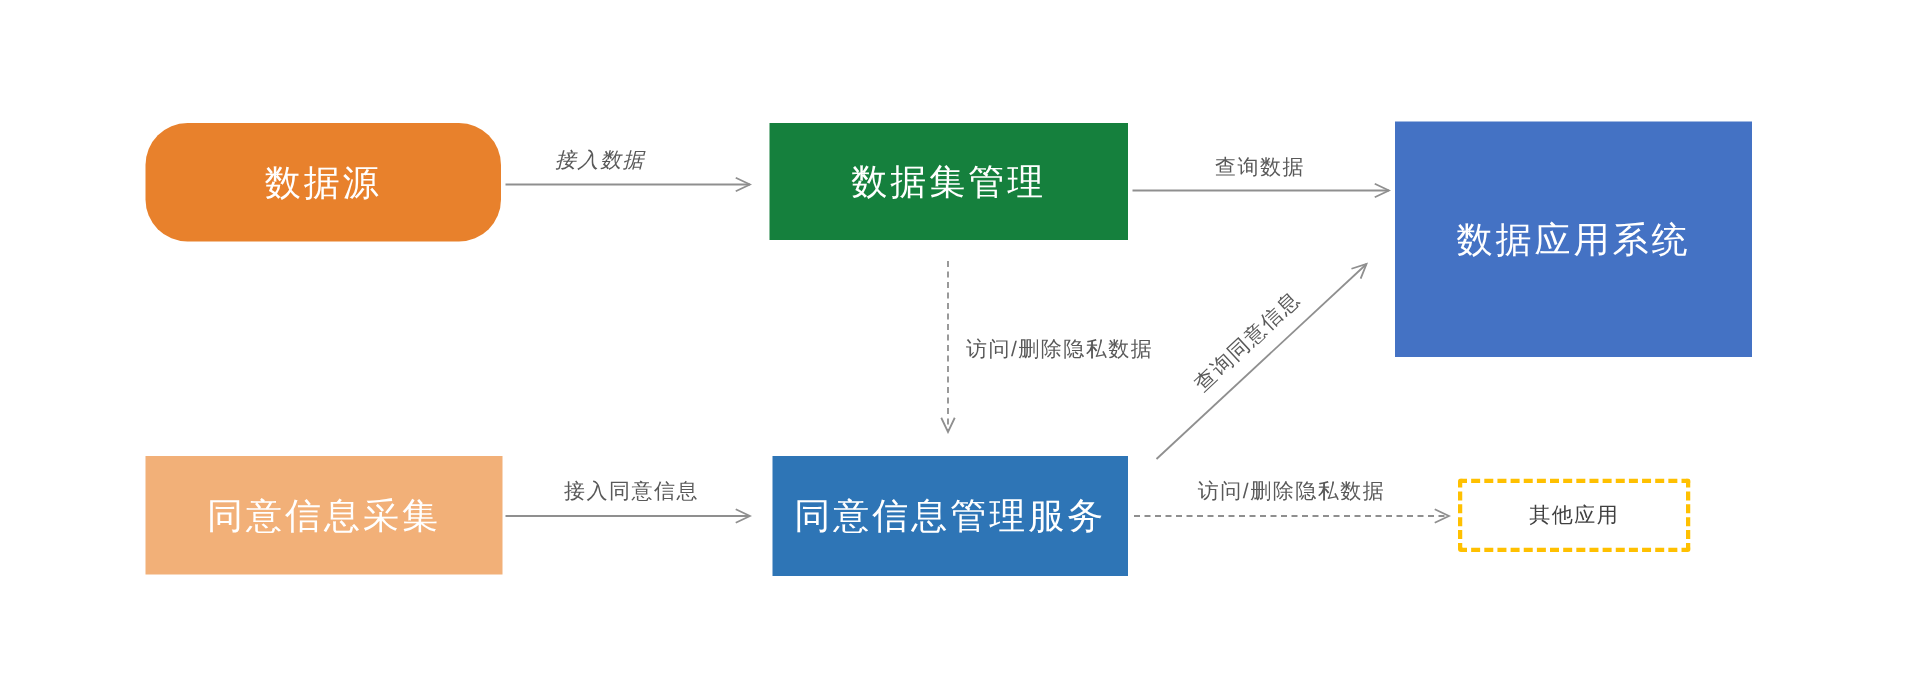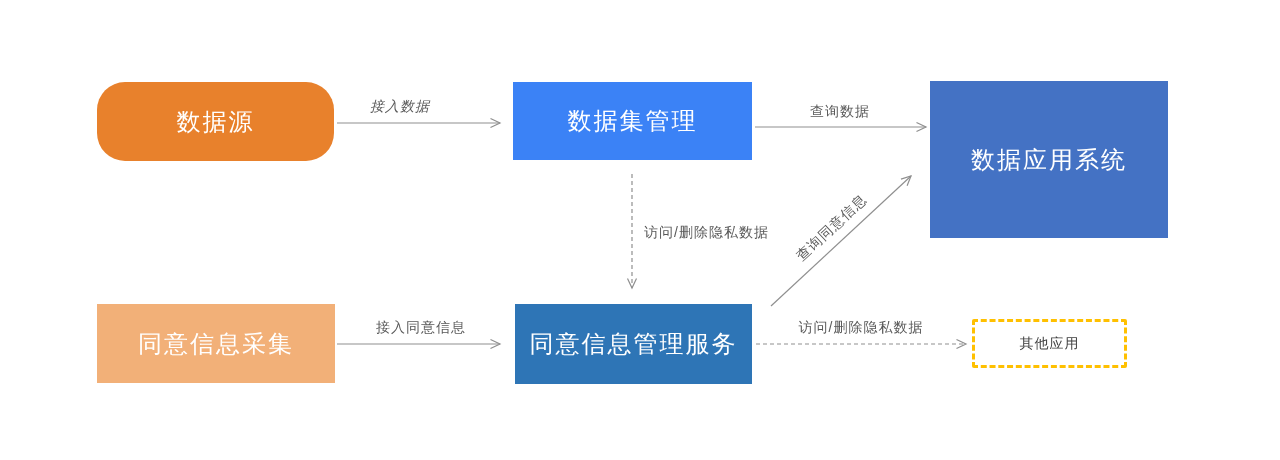"数据集管理" .node-dataset-management { background: #3b82f6 -> #15803d }
